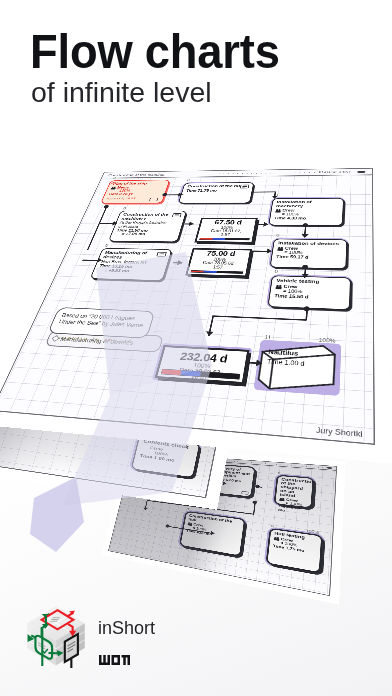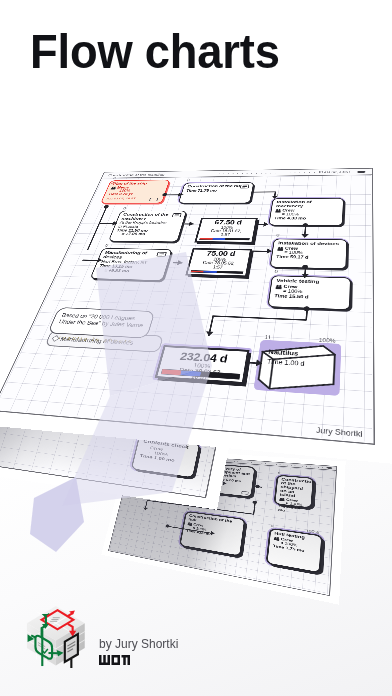"of infinite level" div { html: none -> <div>of infinite level</div> }
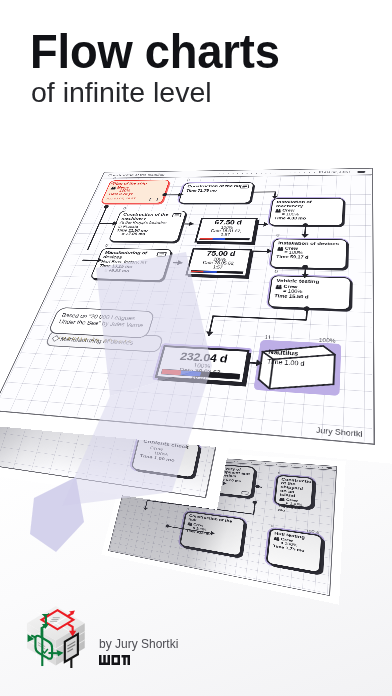"inShort" div { html: none -> <div>inShort</div> }
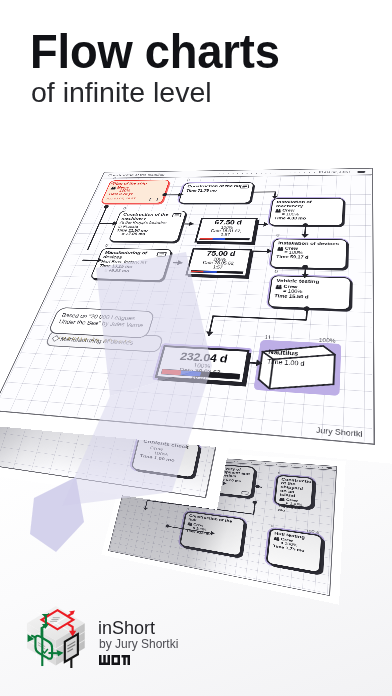"by Jury Shortki" div { html: <div>by Jury Shortki</div> -> none }
